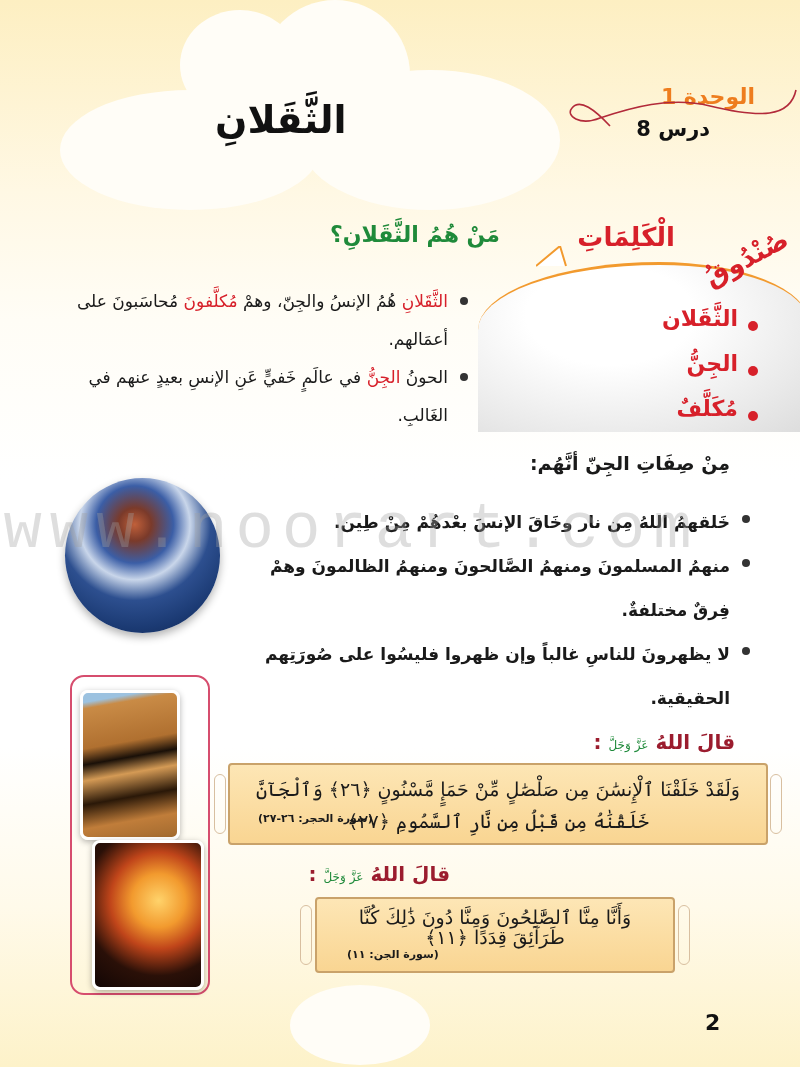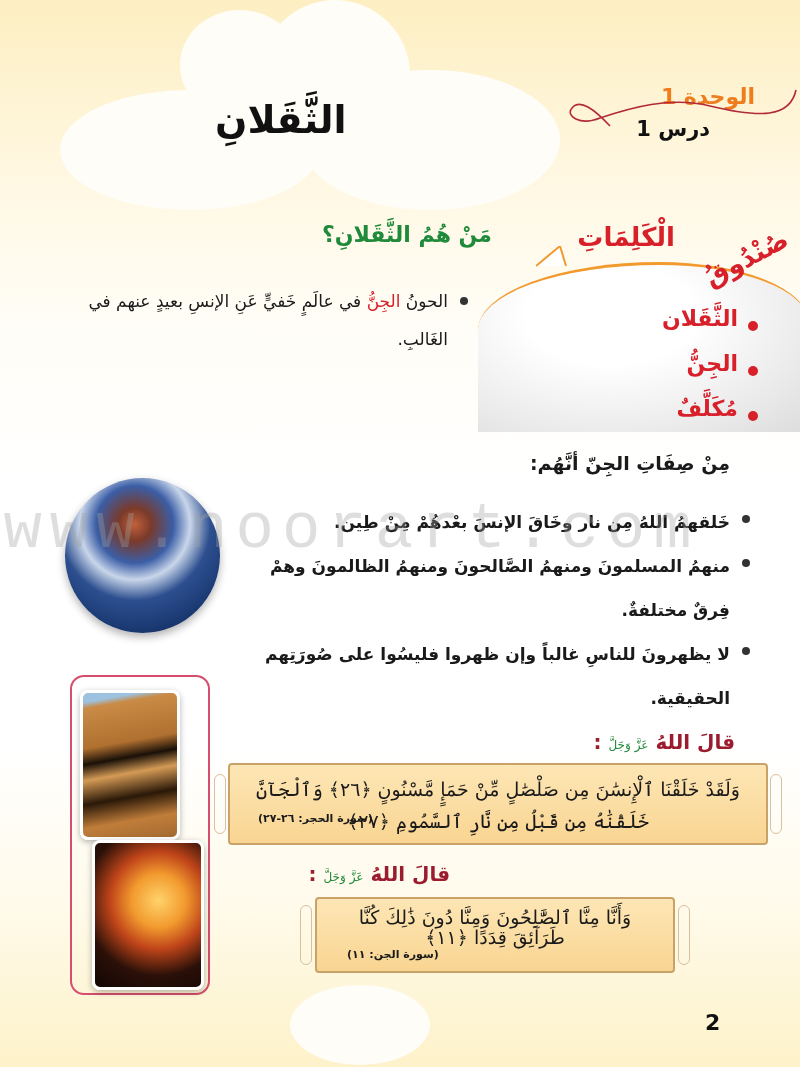"درس 1" div.abs { text: 1 -> 8 }
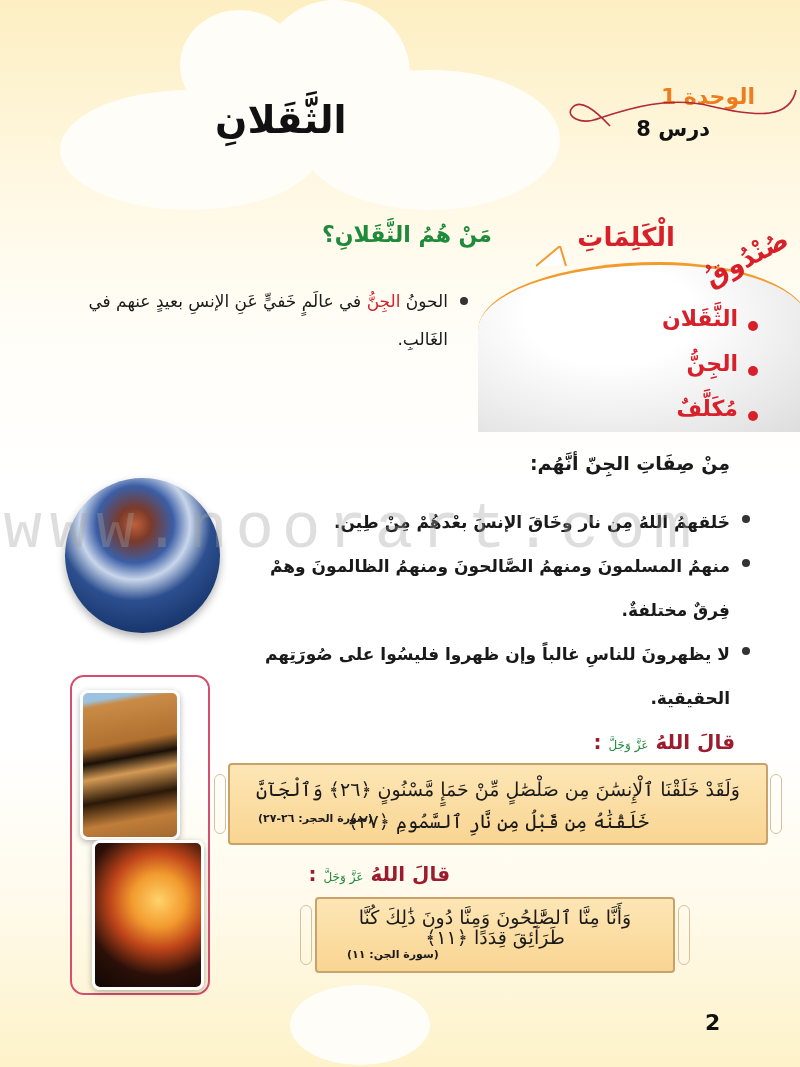"مَنْ هُمُ الثَّقَلانِ؟" .q-title { right: 308px -> 300px }
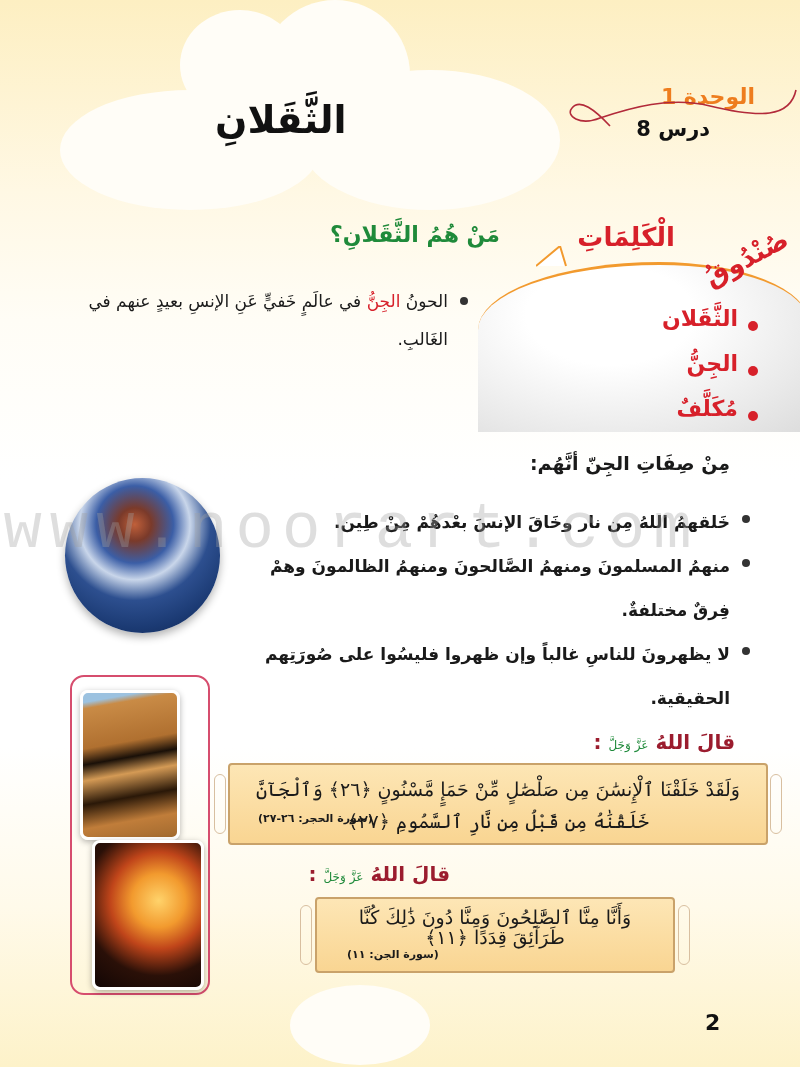"الثَّقَلانِ هُمُ الإنسُ والجِنّ، وهمْ" div.bullet { html: none -> <div> <span>الثَّقَلانِ</span><span> هُمُ الإنسُ والجِنّ، وهمْ </span><span>مُكلَّفونَ</span><span> مُحاسَبونَ على أعمَالهم.</span> </div> }
